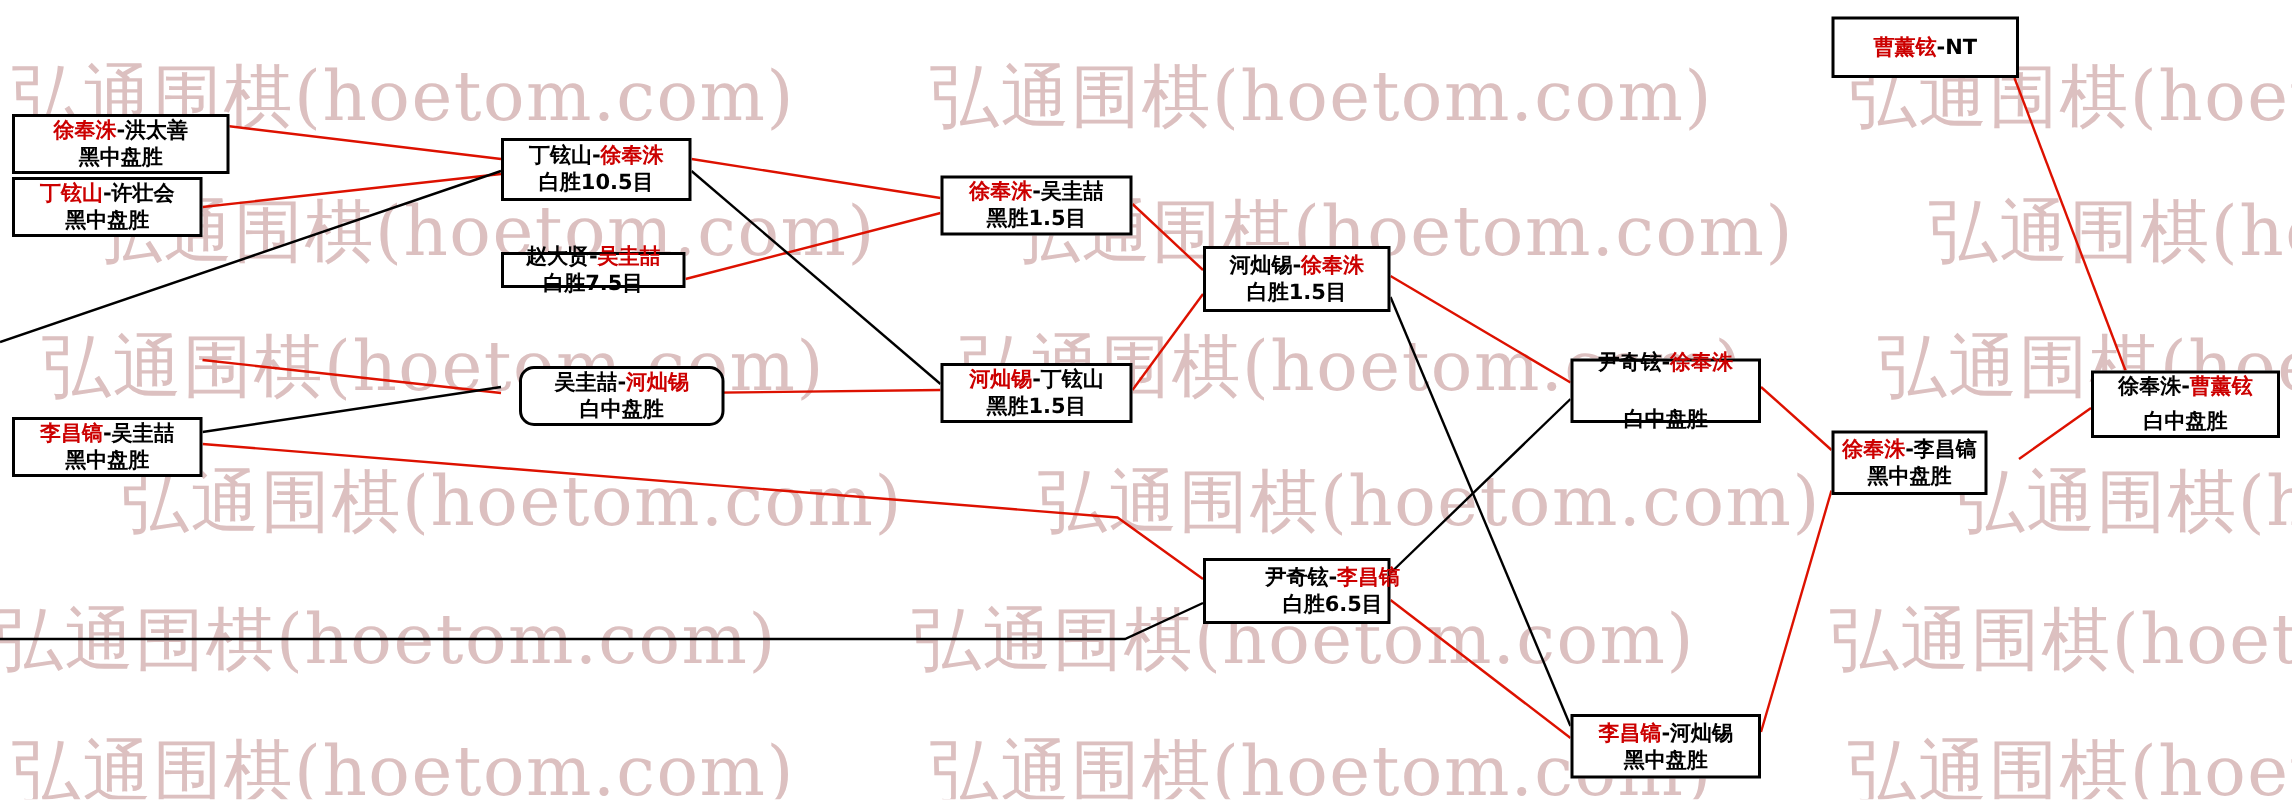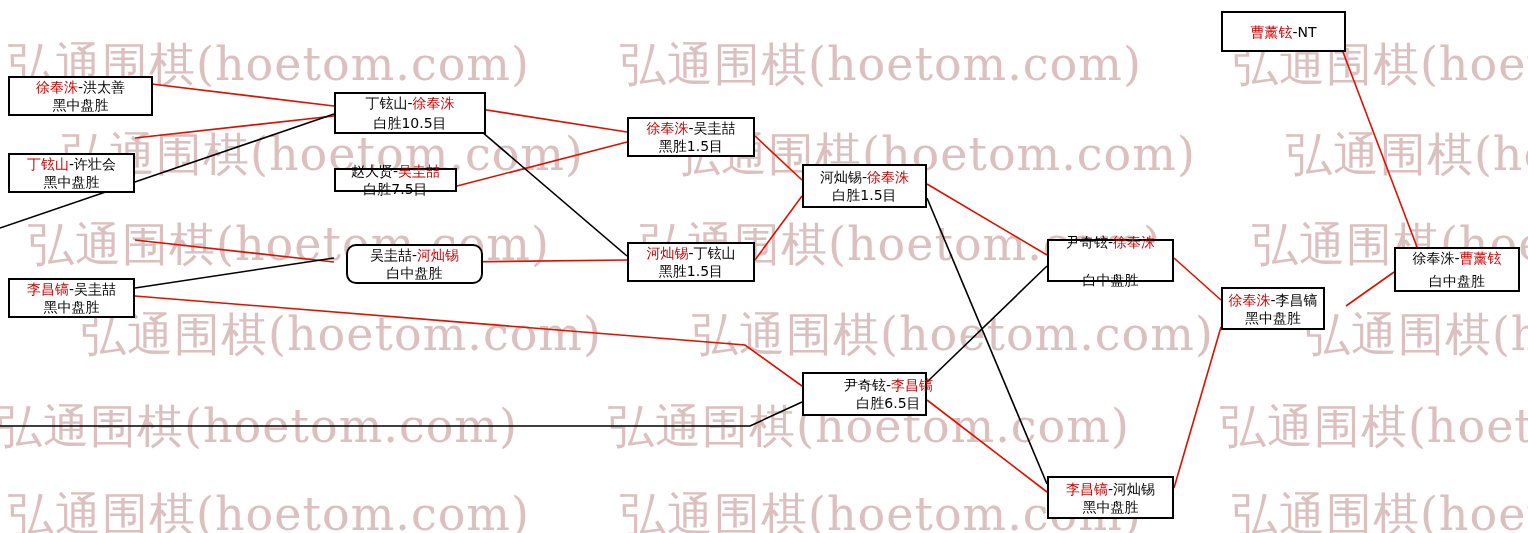"曹薰铉-NT" .match { font-weight: 400 -> 700 }
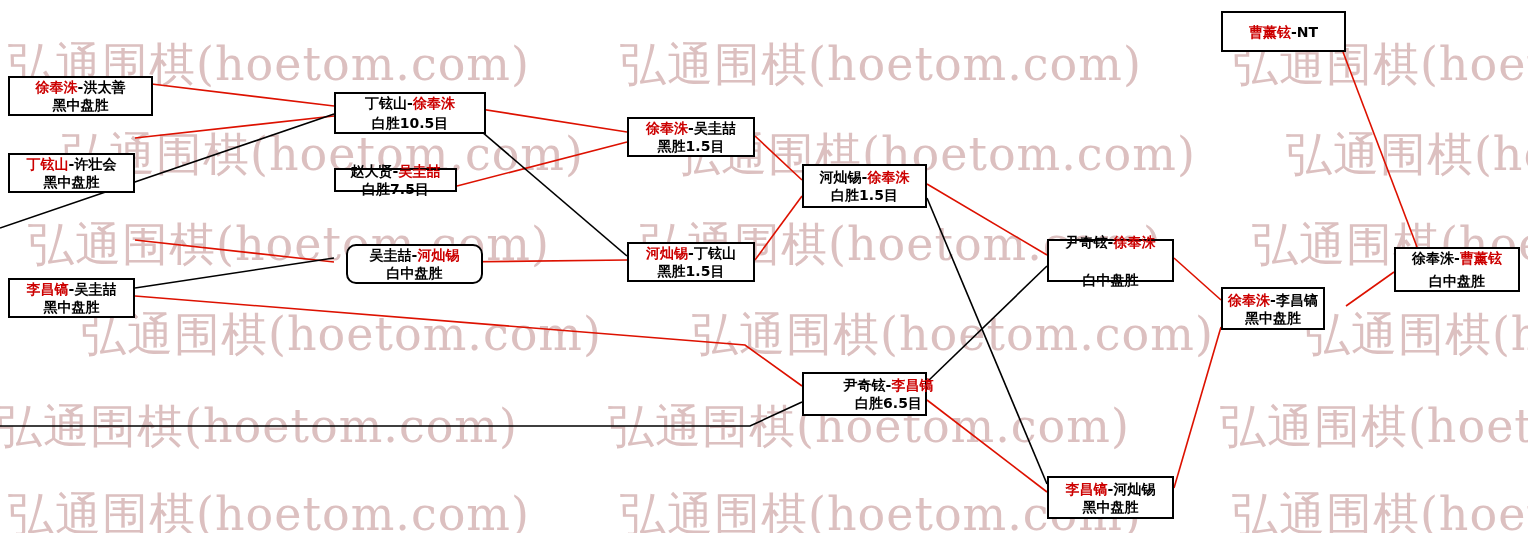"丁铉山-徐奉洙" div.match { justify-content: space-between -> none; width: 152px -> 127px }
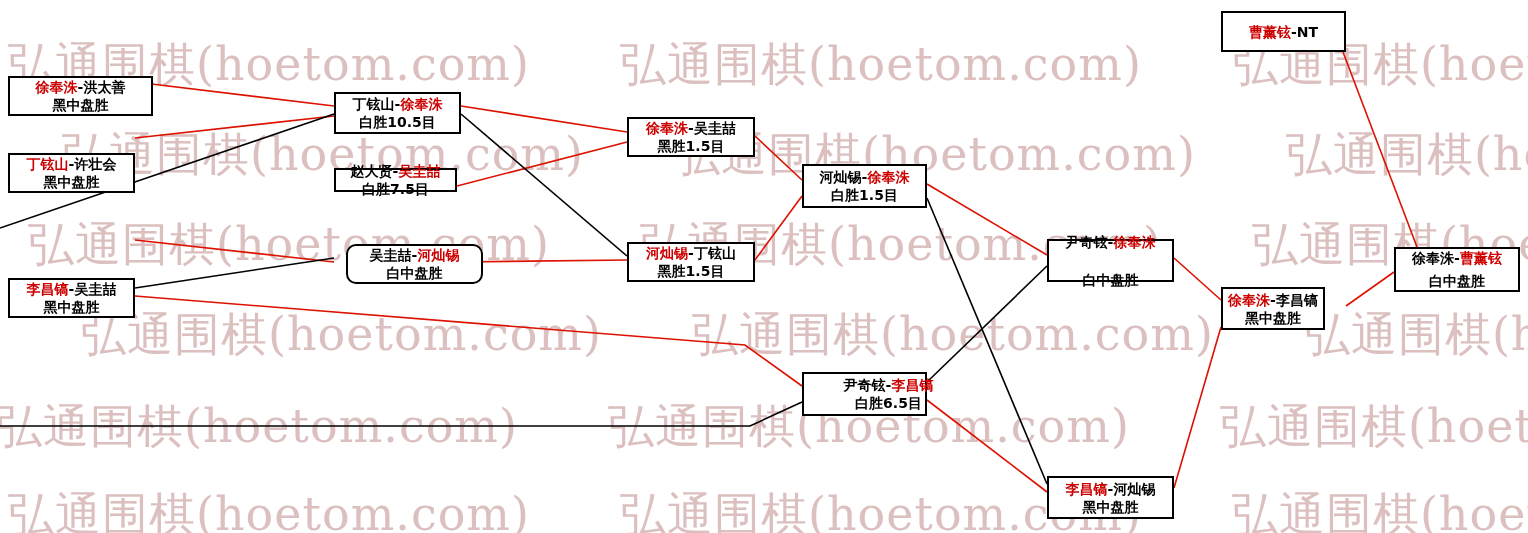"丁铉山-许壮会" div.match { margin-top: 35px -> none }
